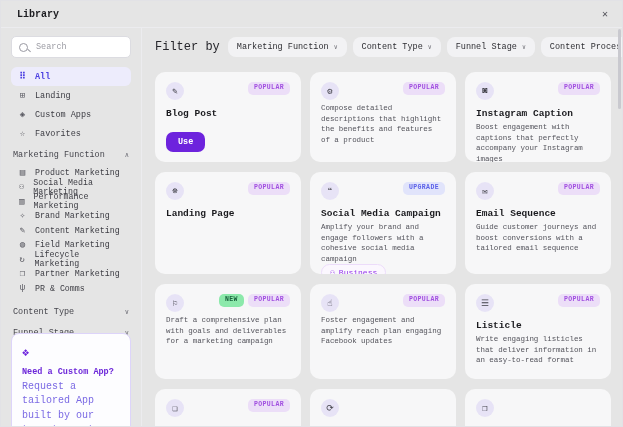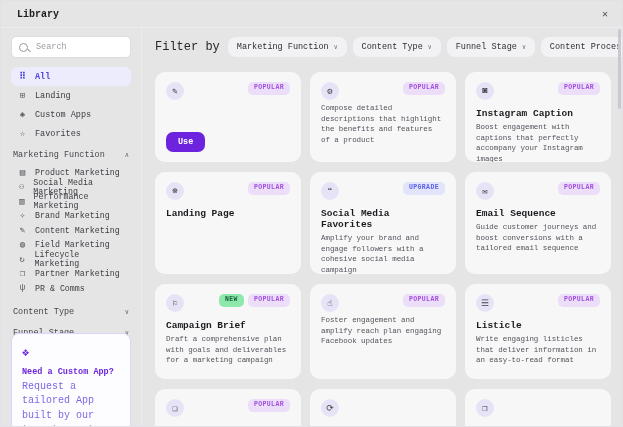"Blog Post" h3 { html: none -> <h3>Blog Post</h3> }
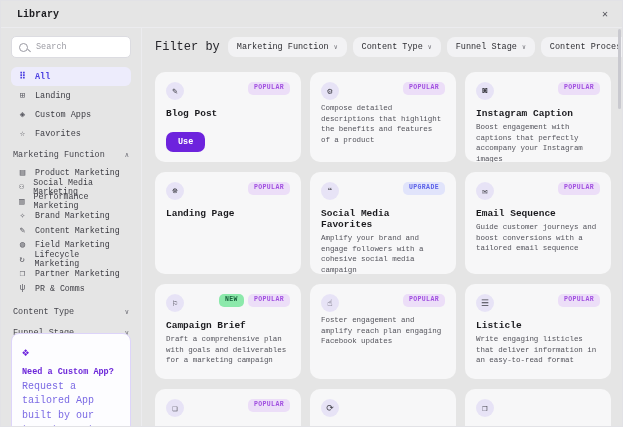"Social Media Favorites" h3 { text: Favorites -> Campaign }
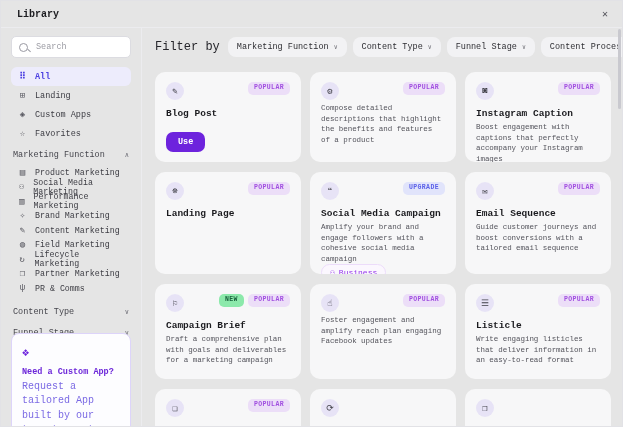"Campaign Brief" h3 { html: <h3>Campaign Brief</h3> -> none }
